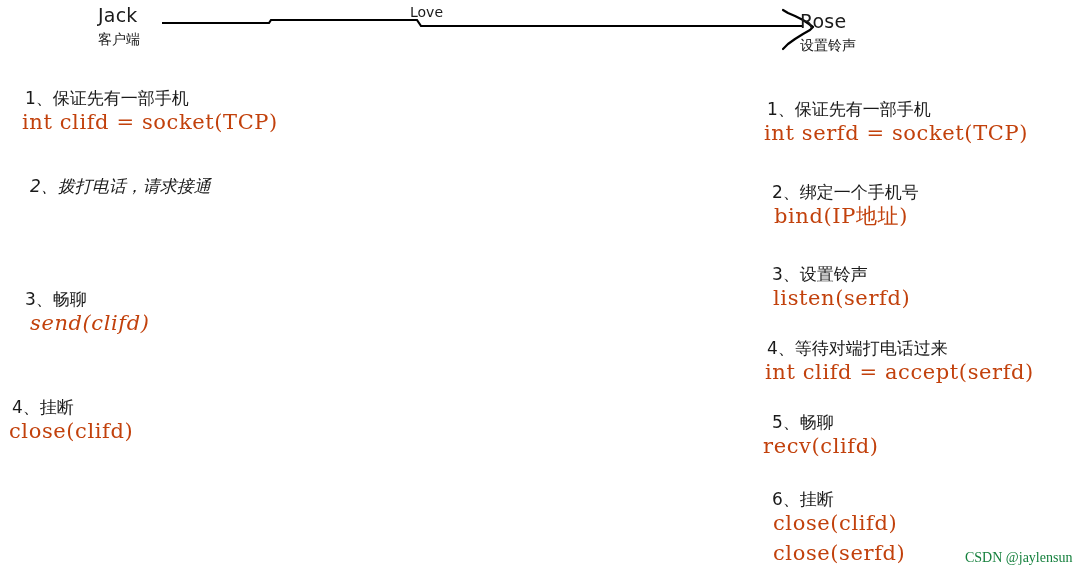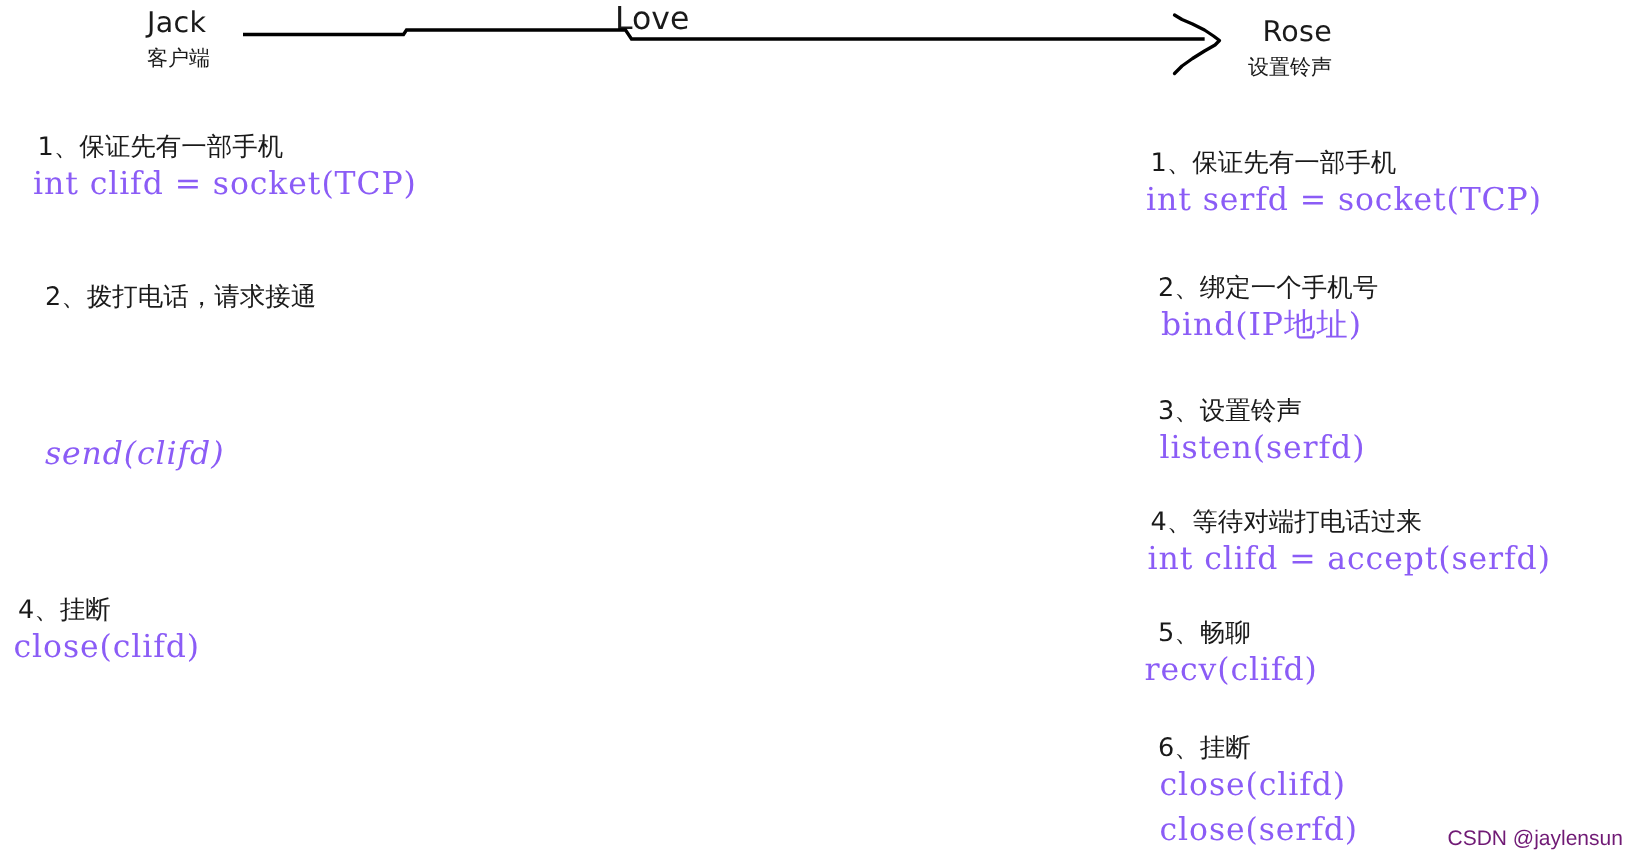"Love" .link-label { font-size: 21px -> 14px }
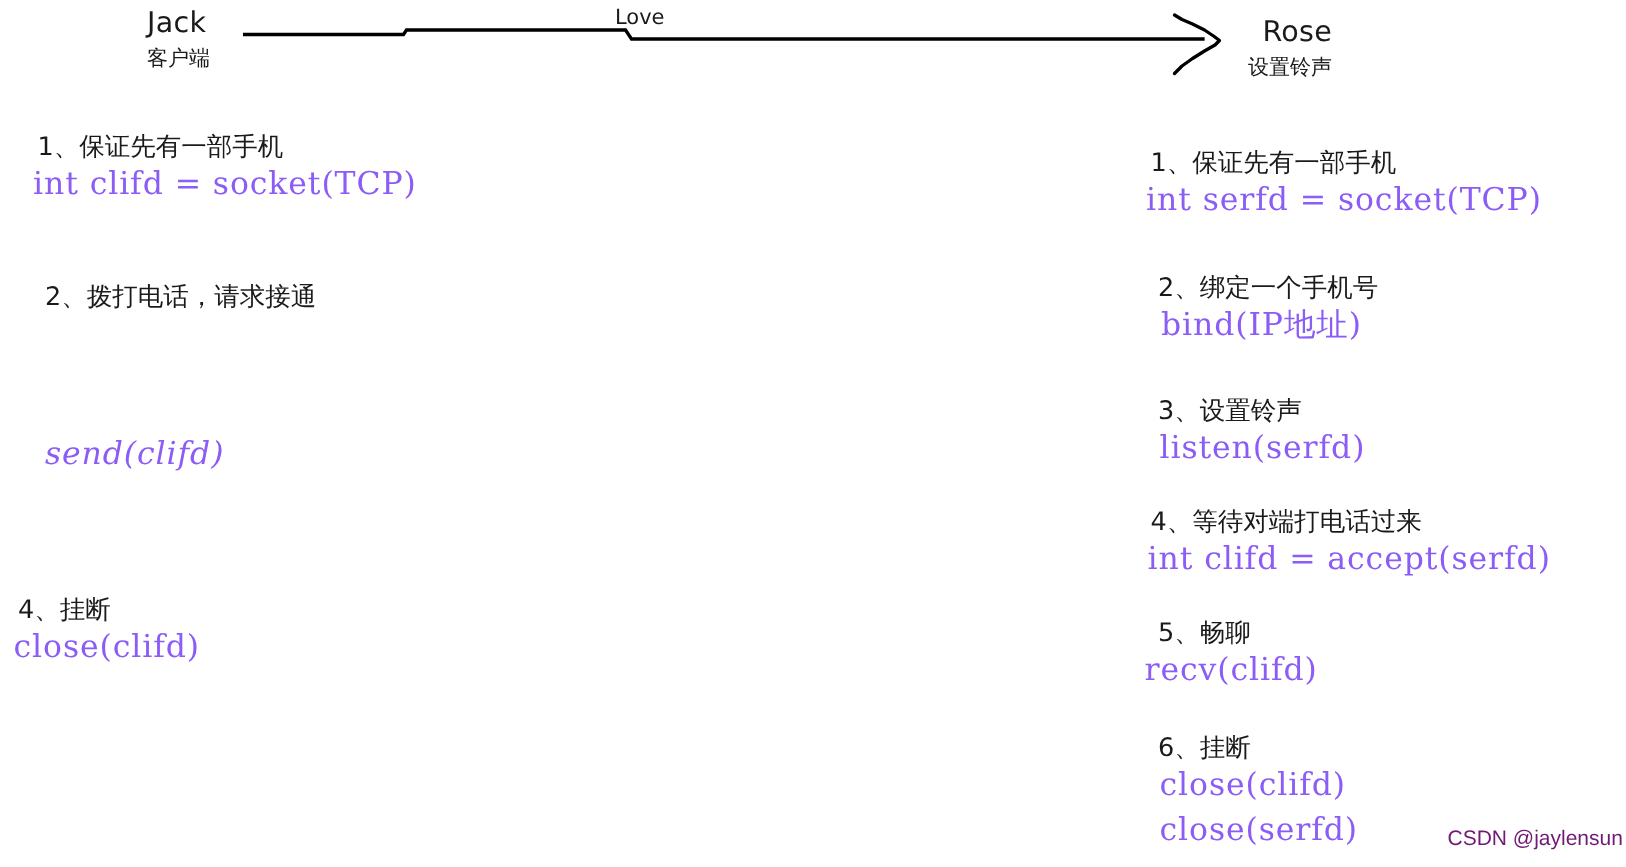"Rose" #endpoint-server { left: 820px -> 788px; text-align: right -> none }
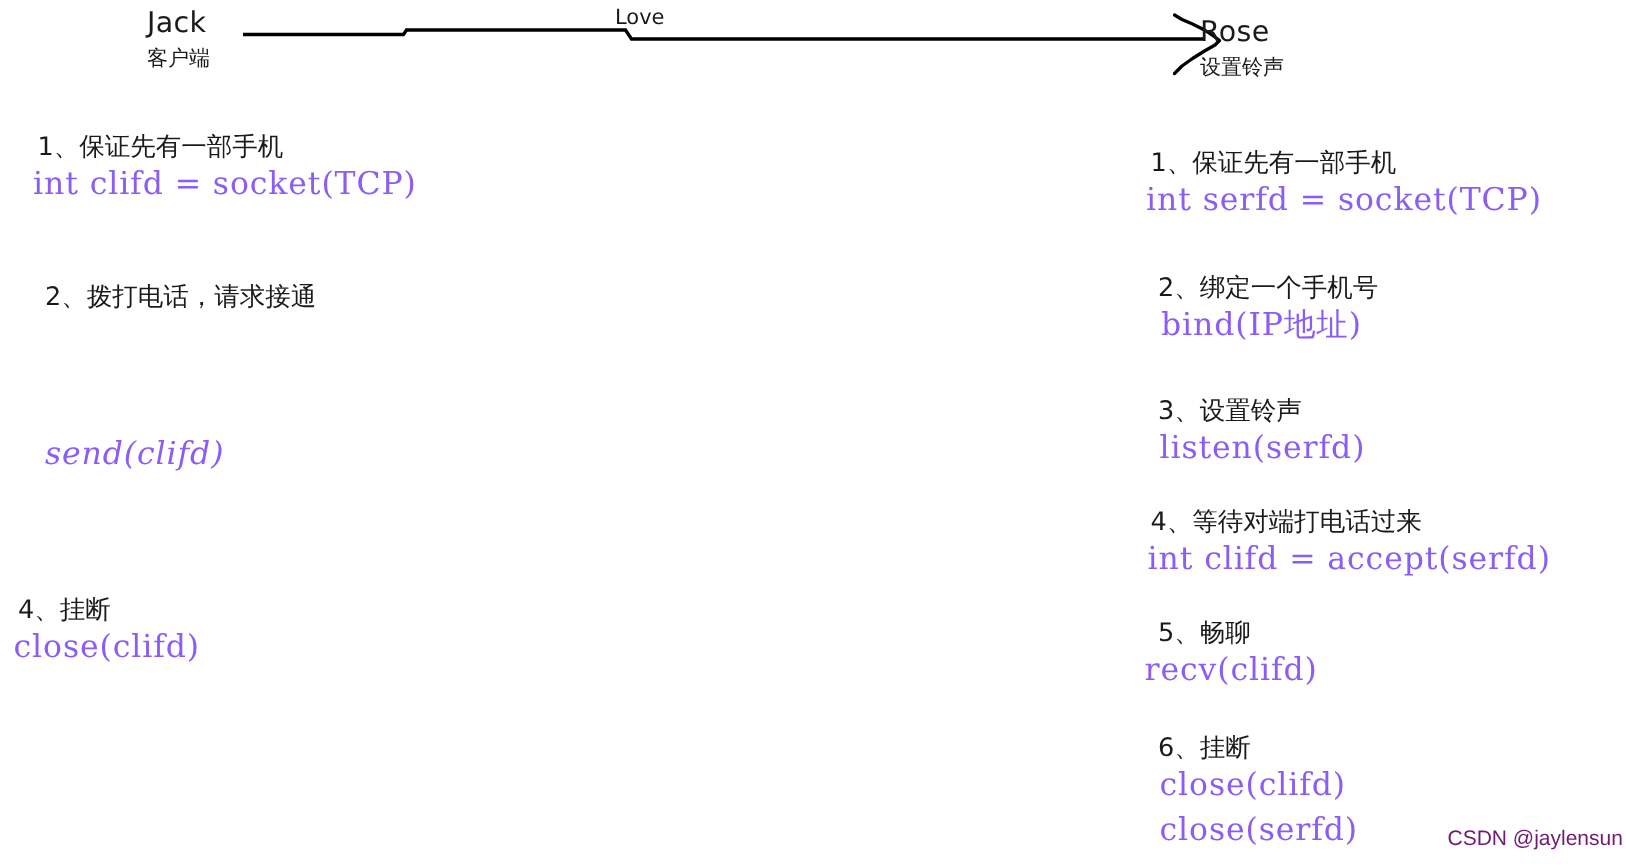"int clifd = socket(TCP)" .step .code { color: #8b5cf6 -> #c2410c }
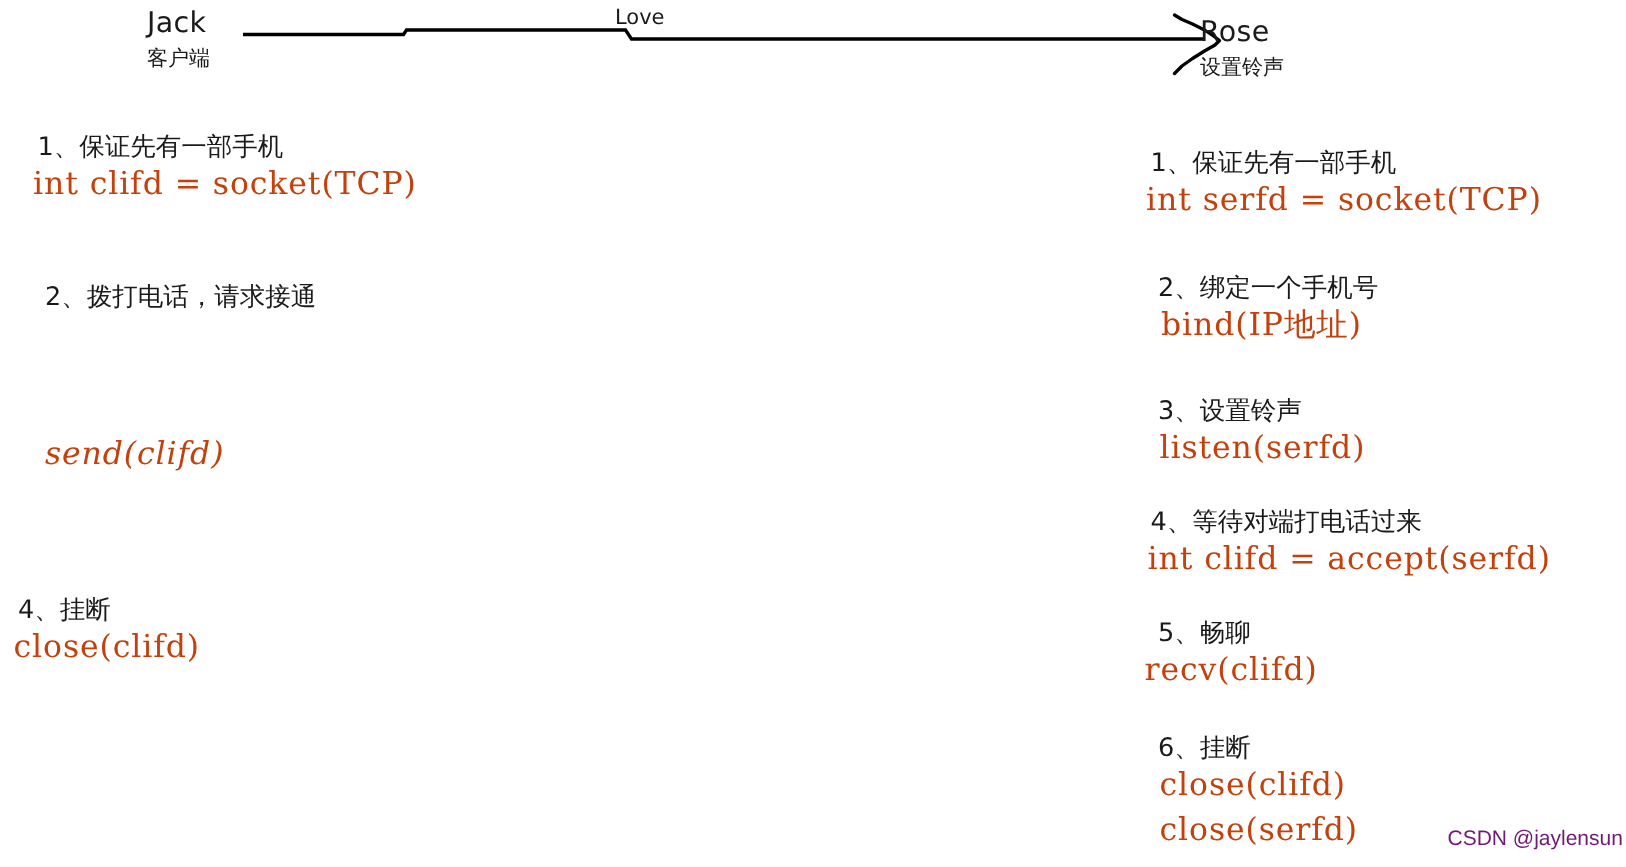"2、拨打电话，请求接通" #client-step-2 { font-style: none -> italic; top: 188px -> 176px }
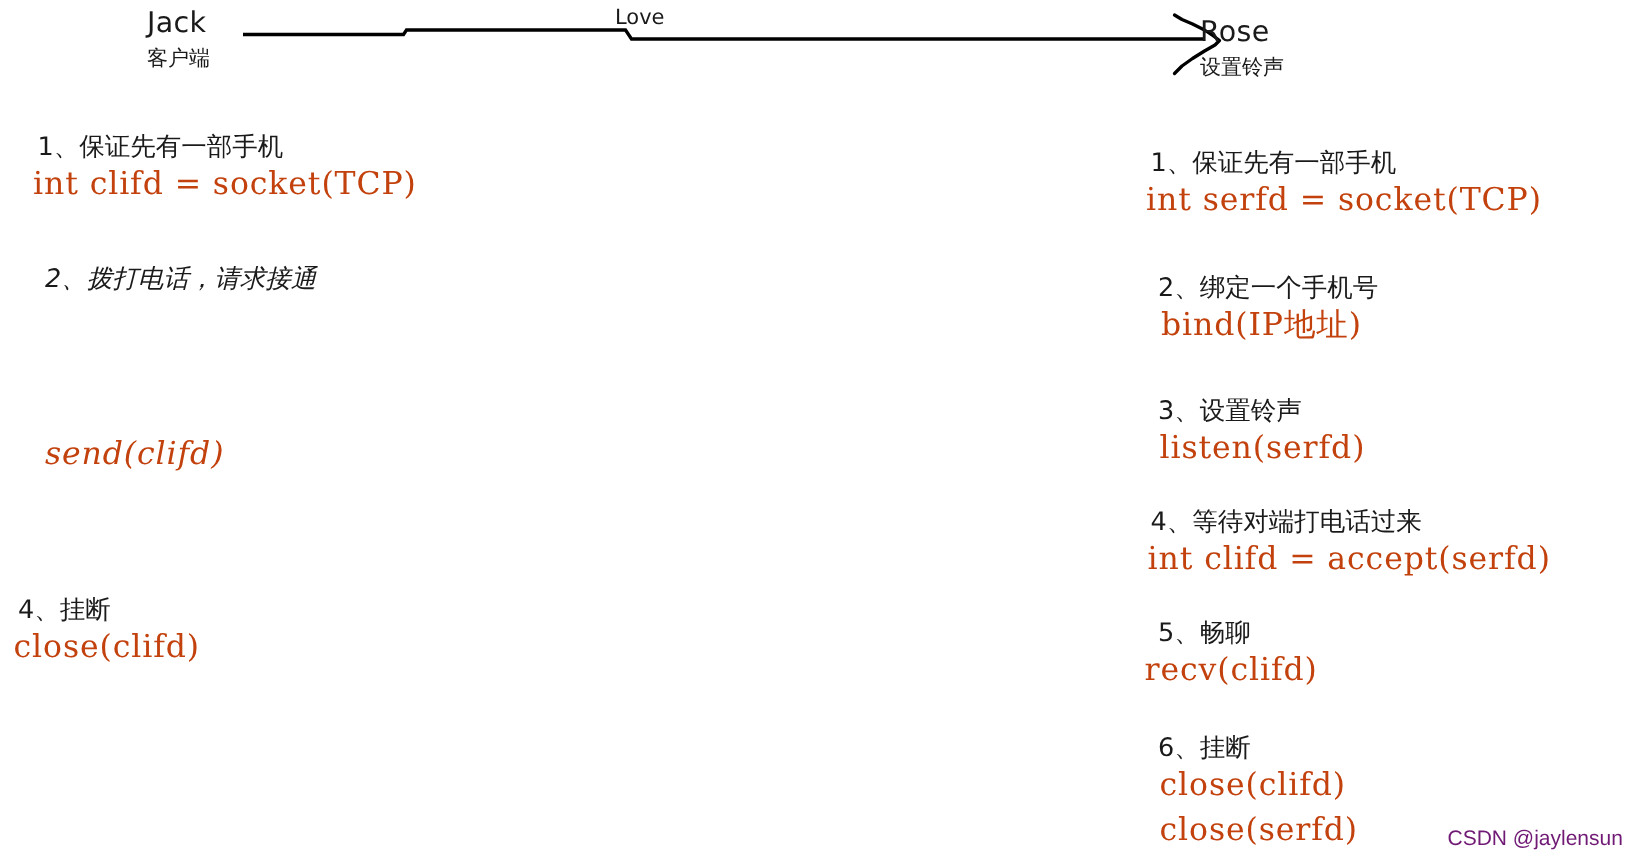"3、畅聊" div.desc { html: none -> <div>3、畅聊</div> }
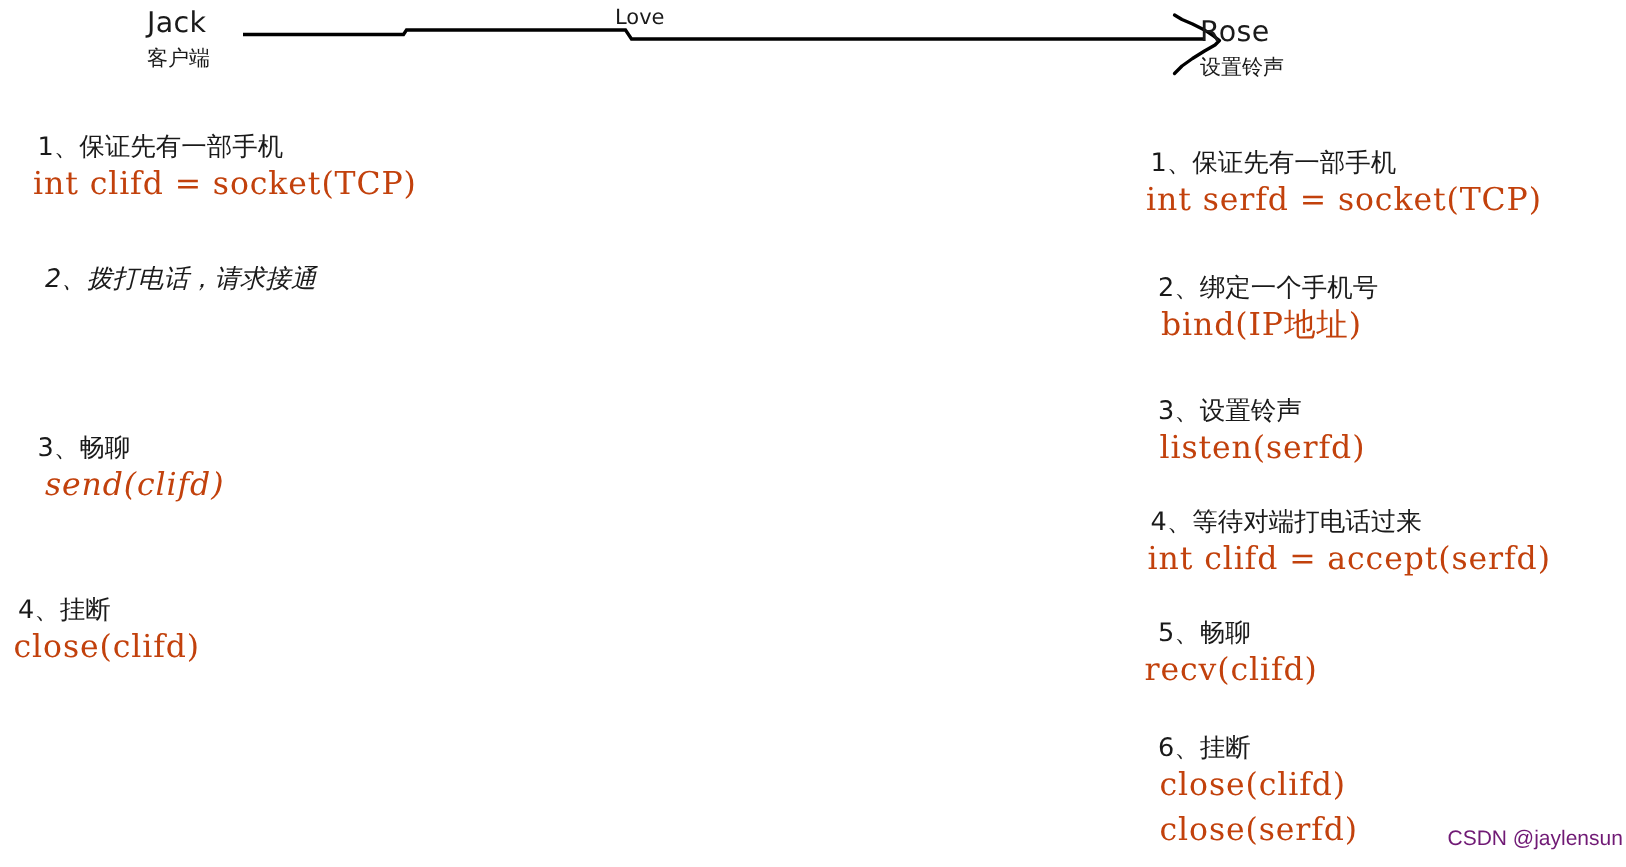"CSDN @jaylensun" #watermark { color: #701a75 -> #15803d; font-family: Liberation Sans, sans-serif -> Liberation Serif, serif }
